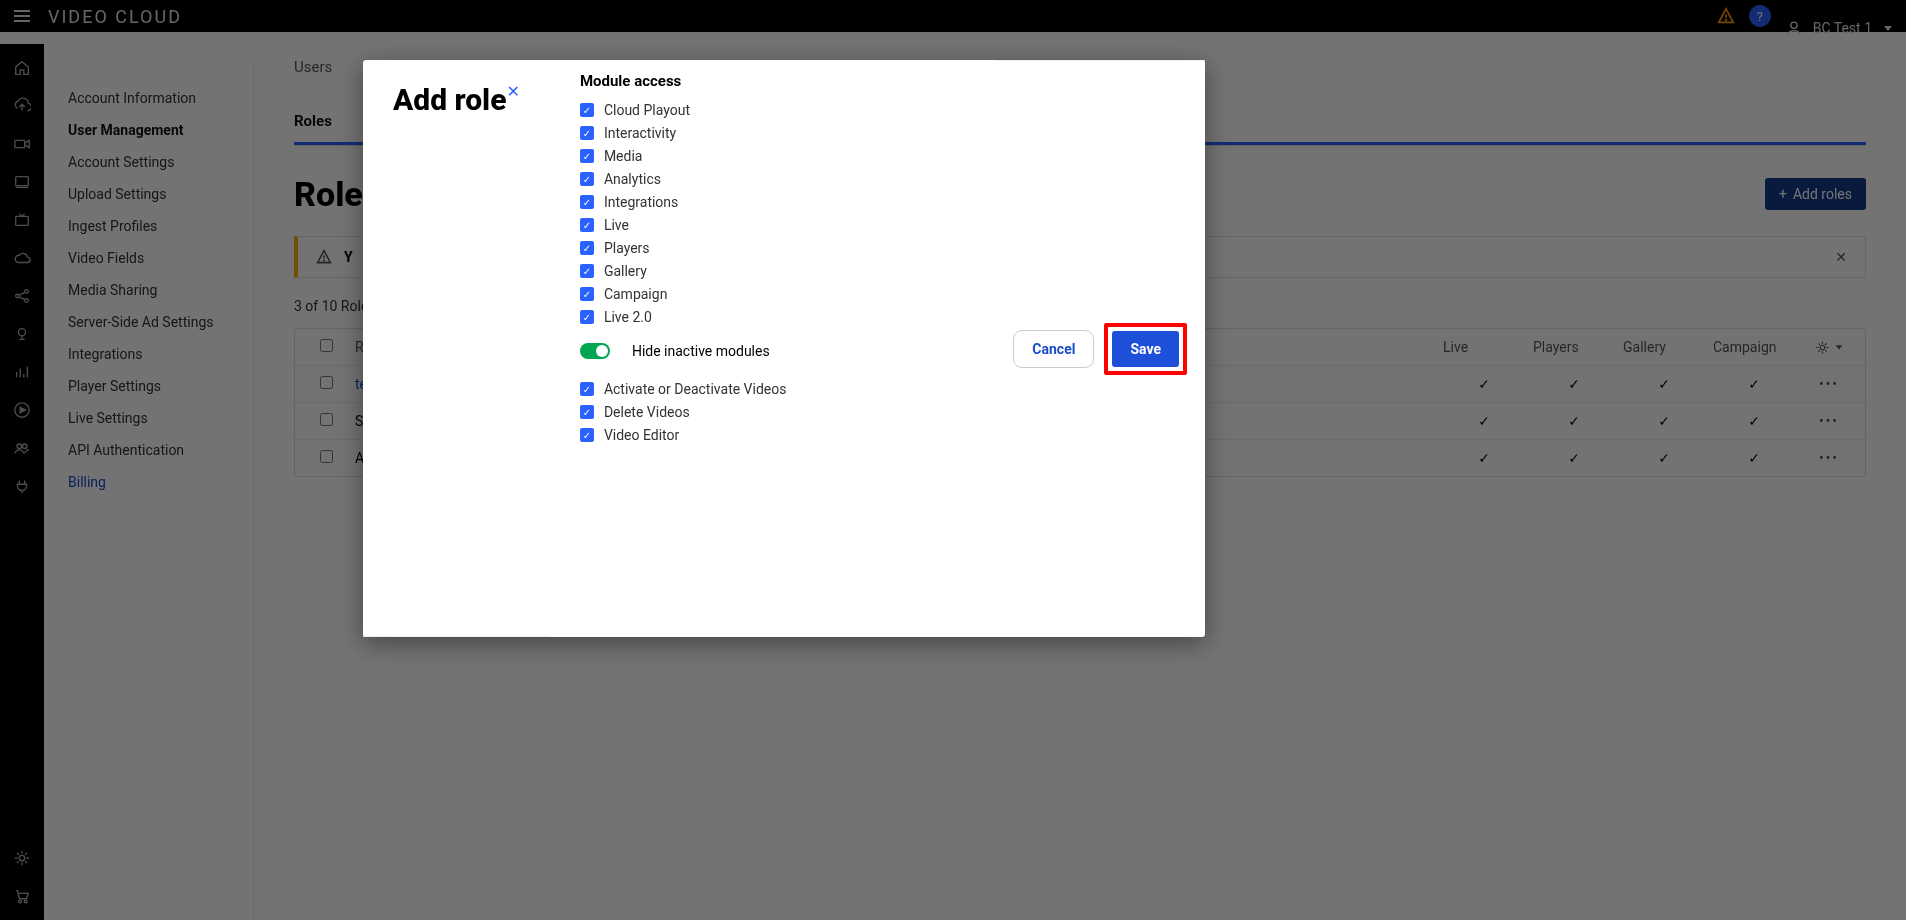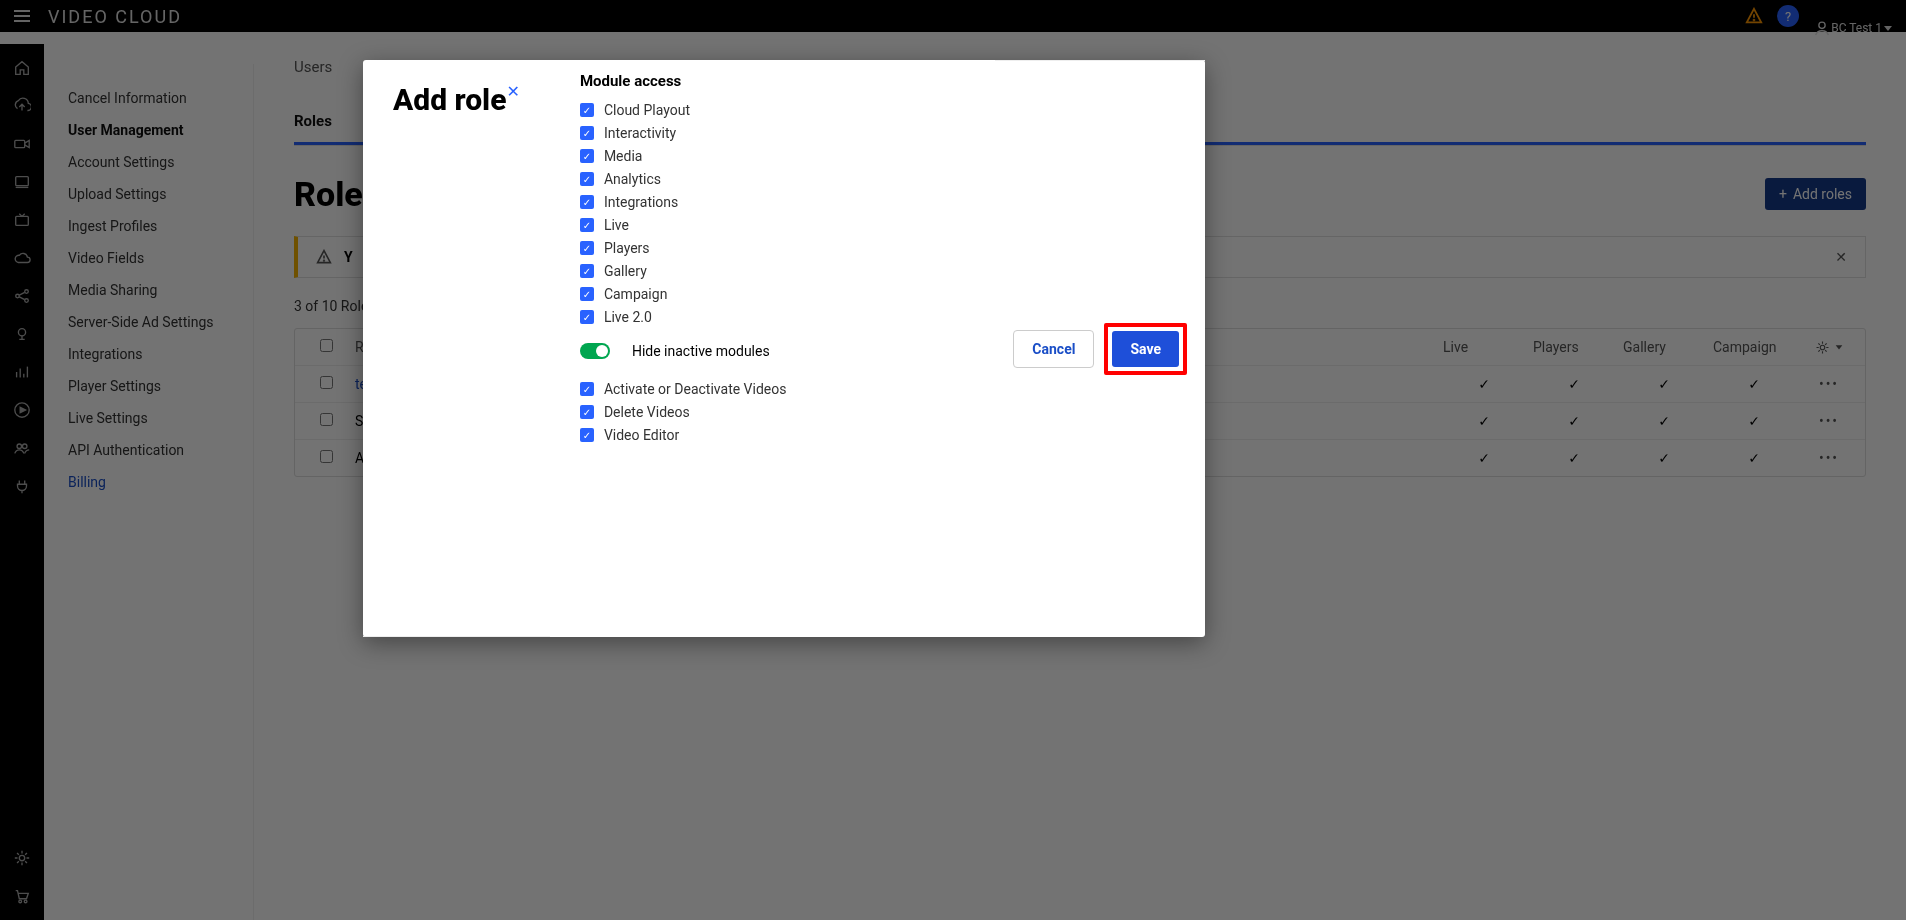"BC Test 1" .user-block { font-size: 12px -> 14px; gap: 0 -> 10px }
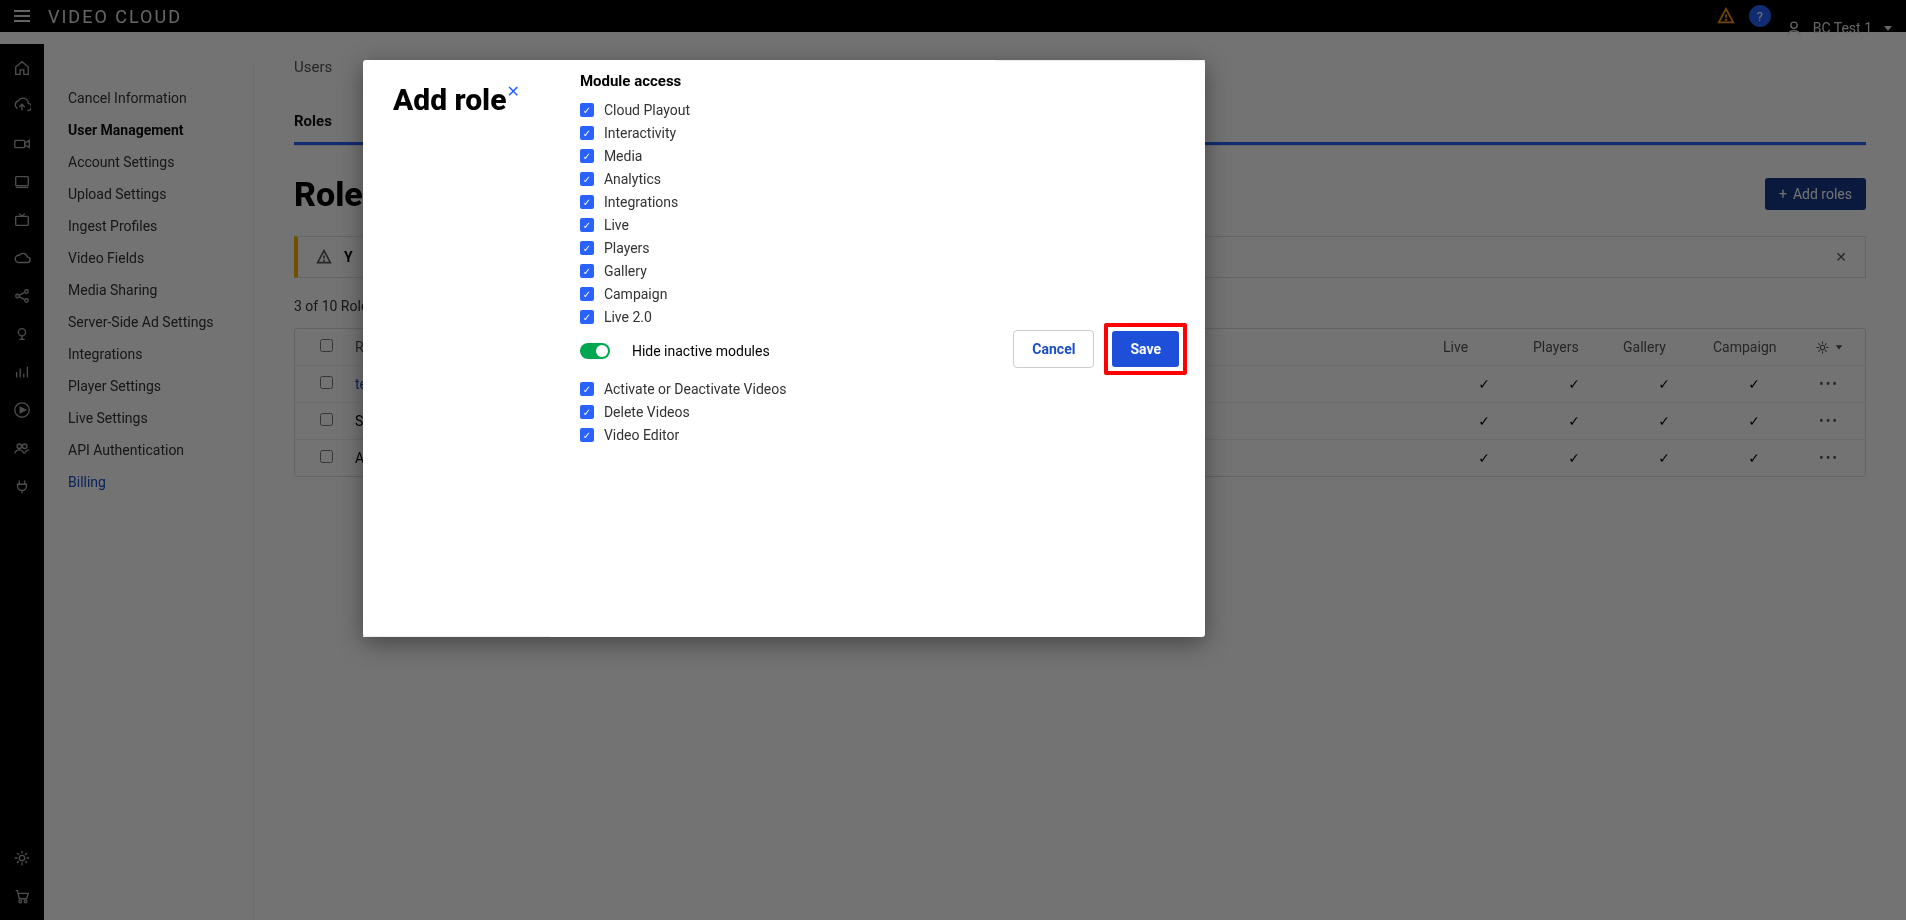"Cancel Information" div.sidebar-item { text: Cancel -> Account }
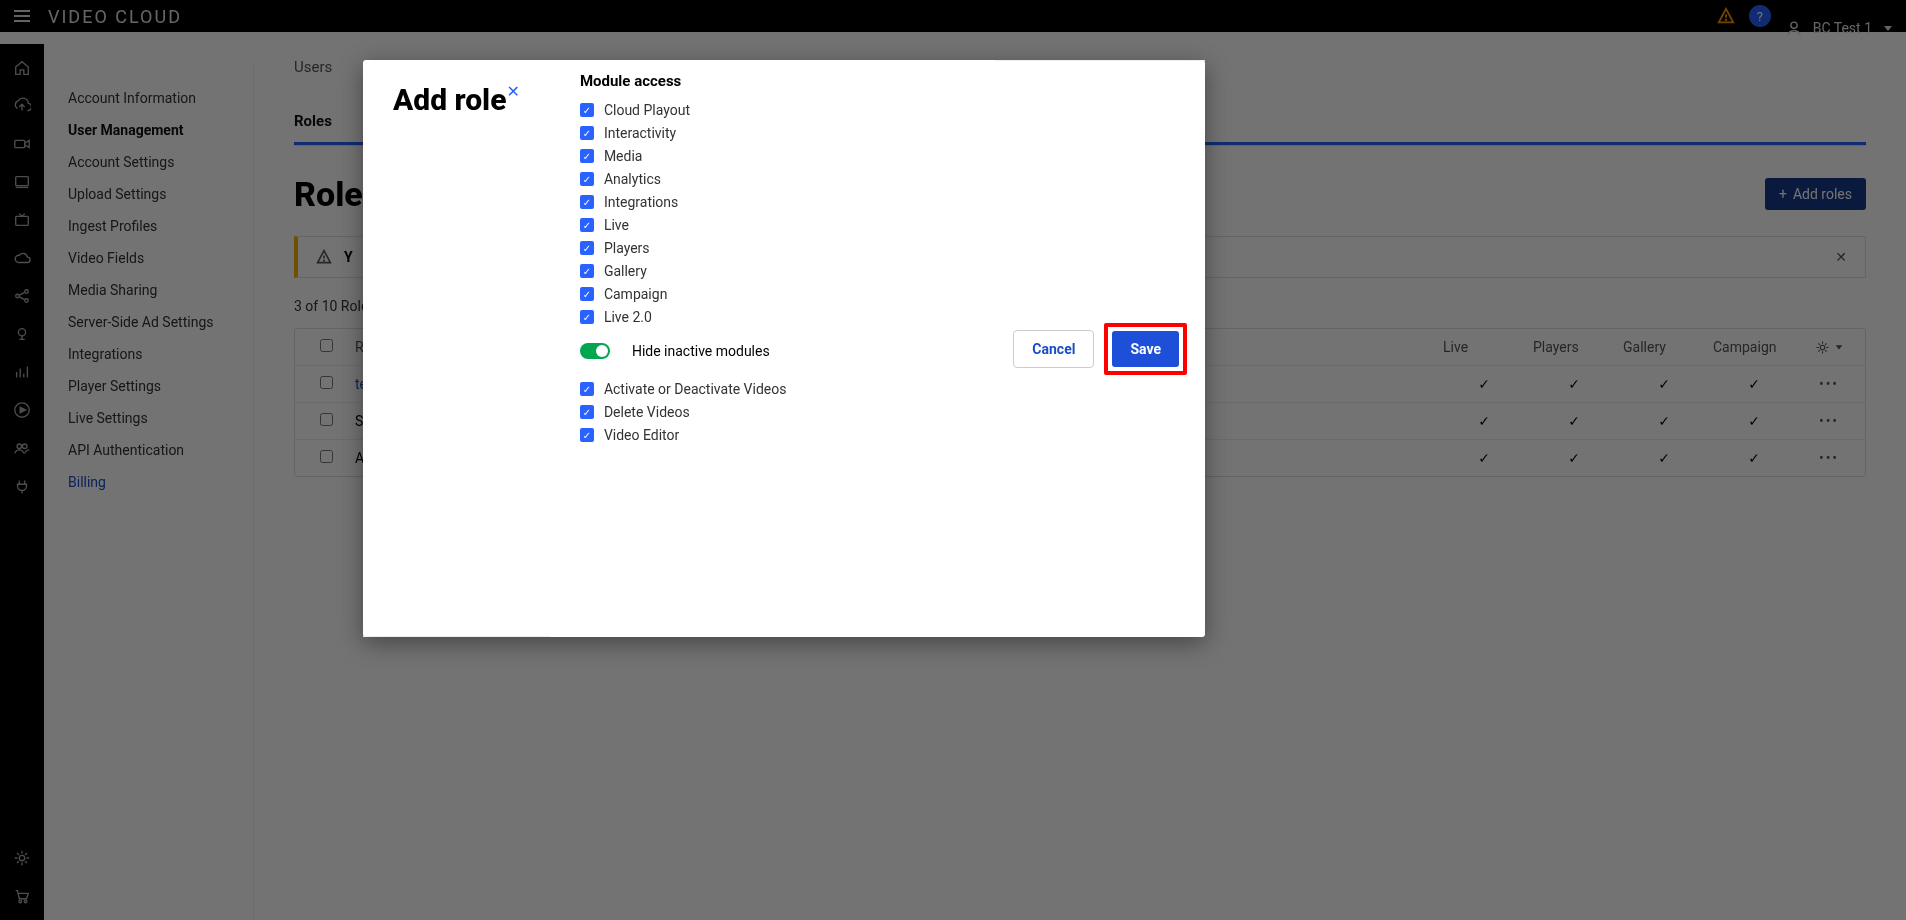"Cancel" .btn-cancel { border-radius: 4px -> 9px }
